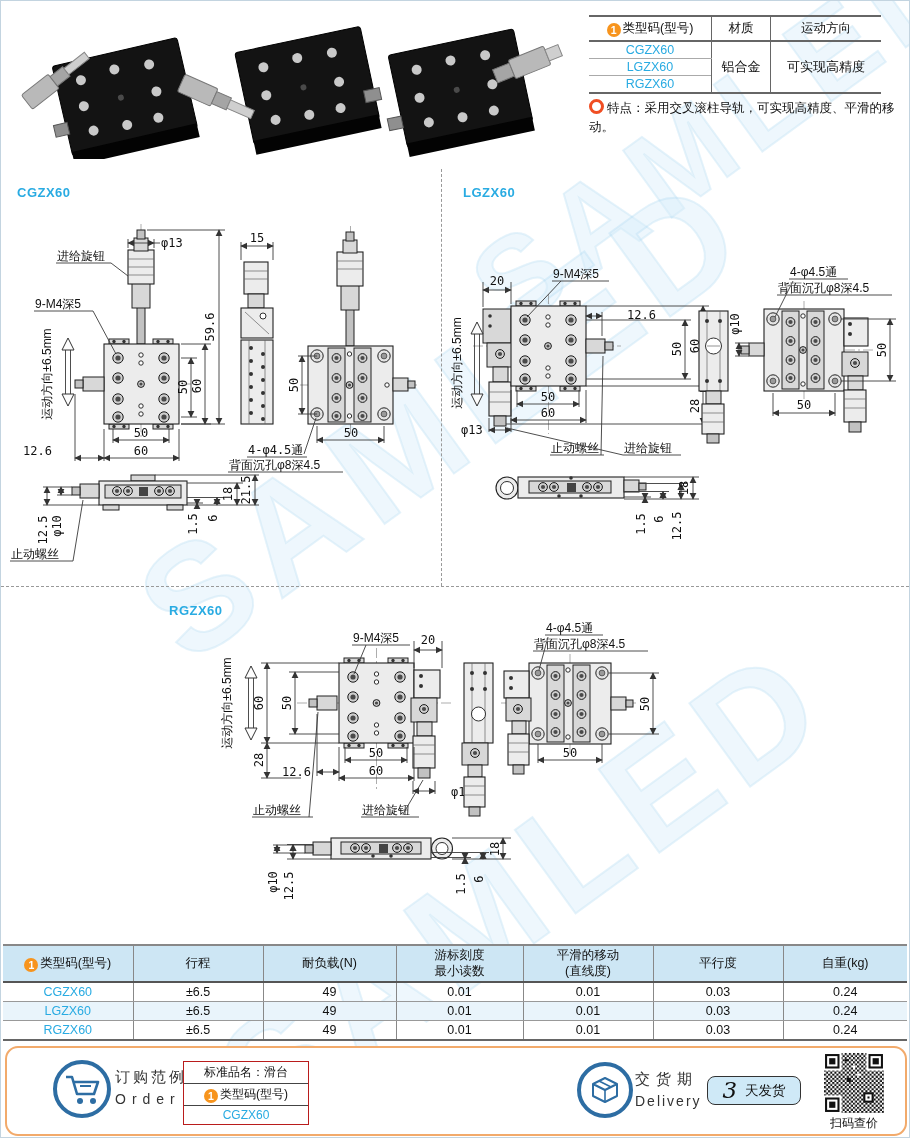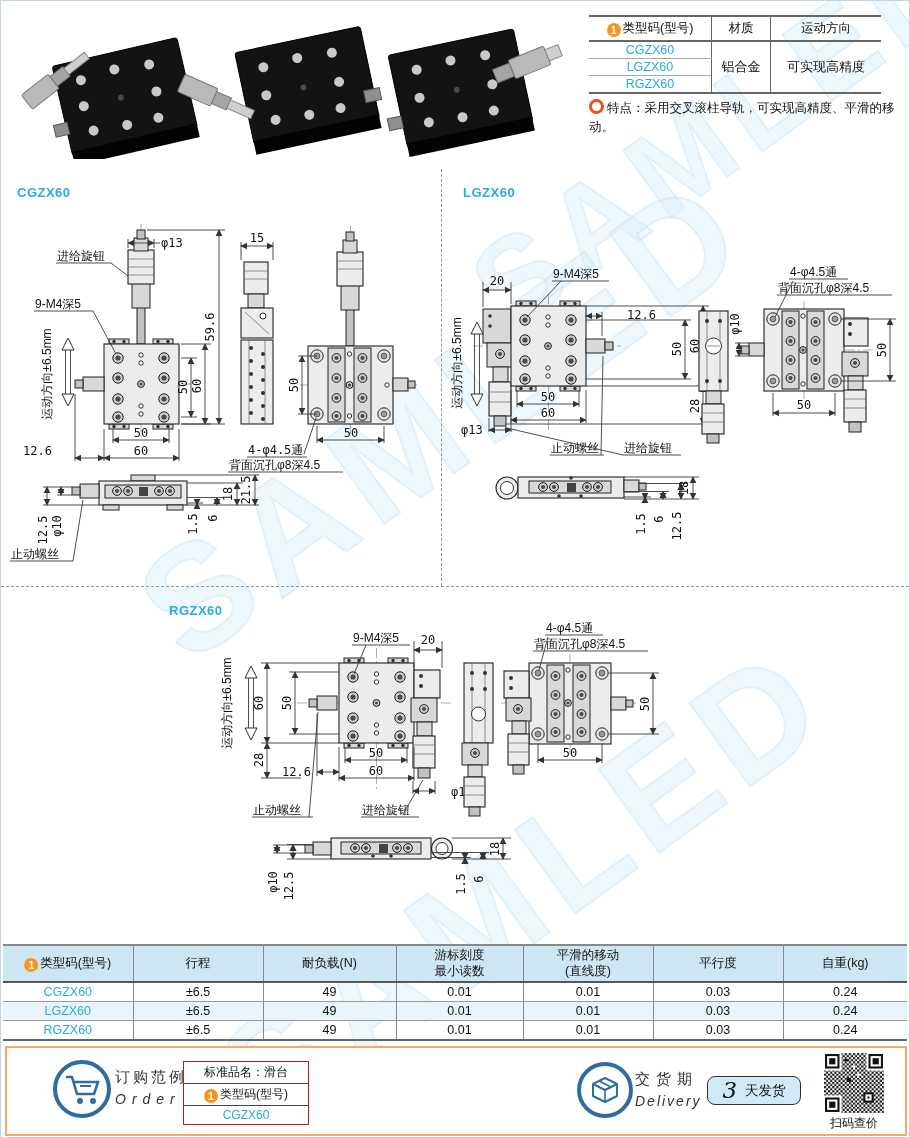"订购范例" .footer { border-radius: 1px -> 13px }
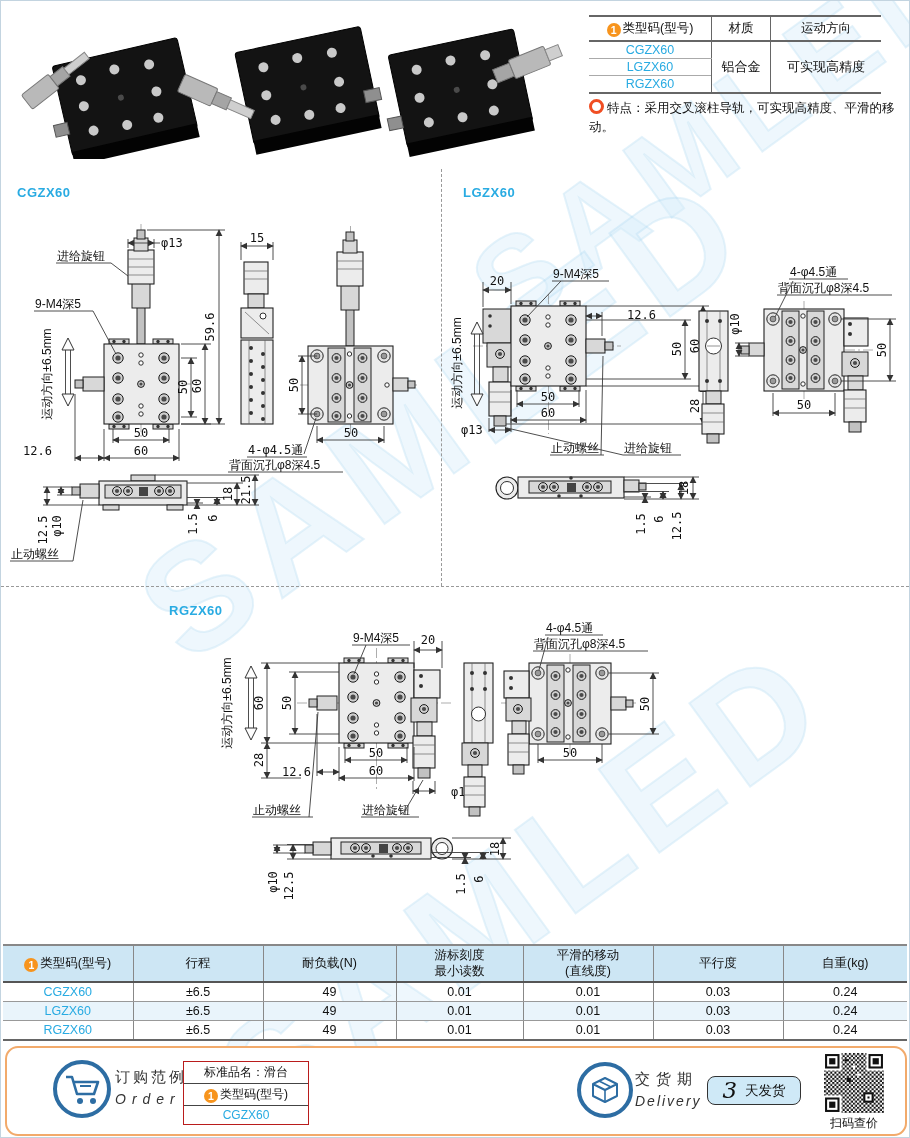"Order" .order-en { font-style: italic -> none }
